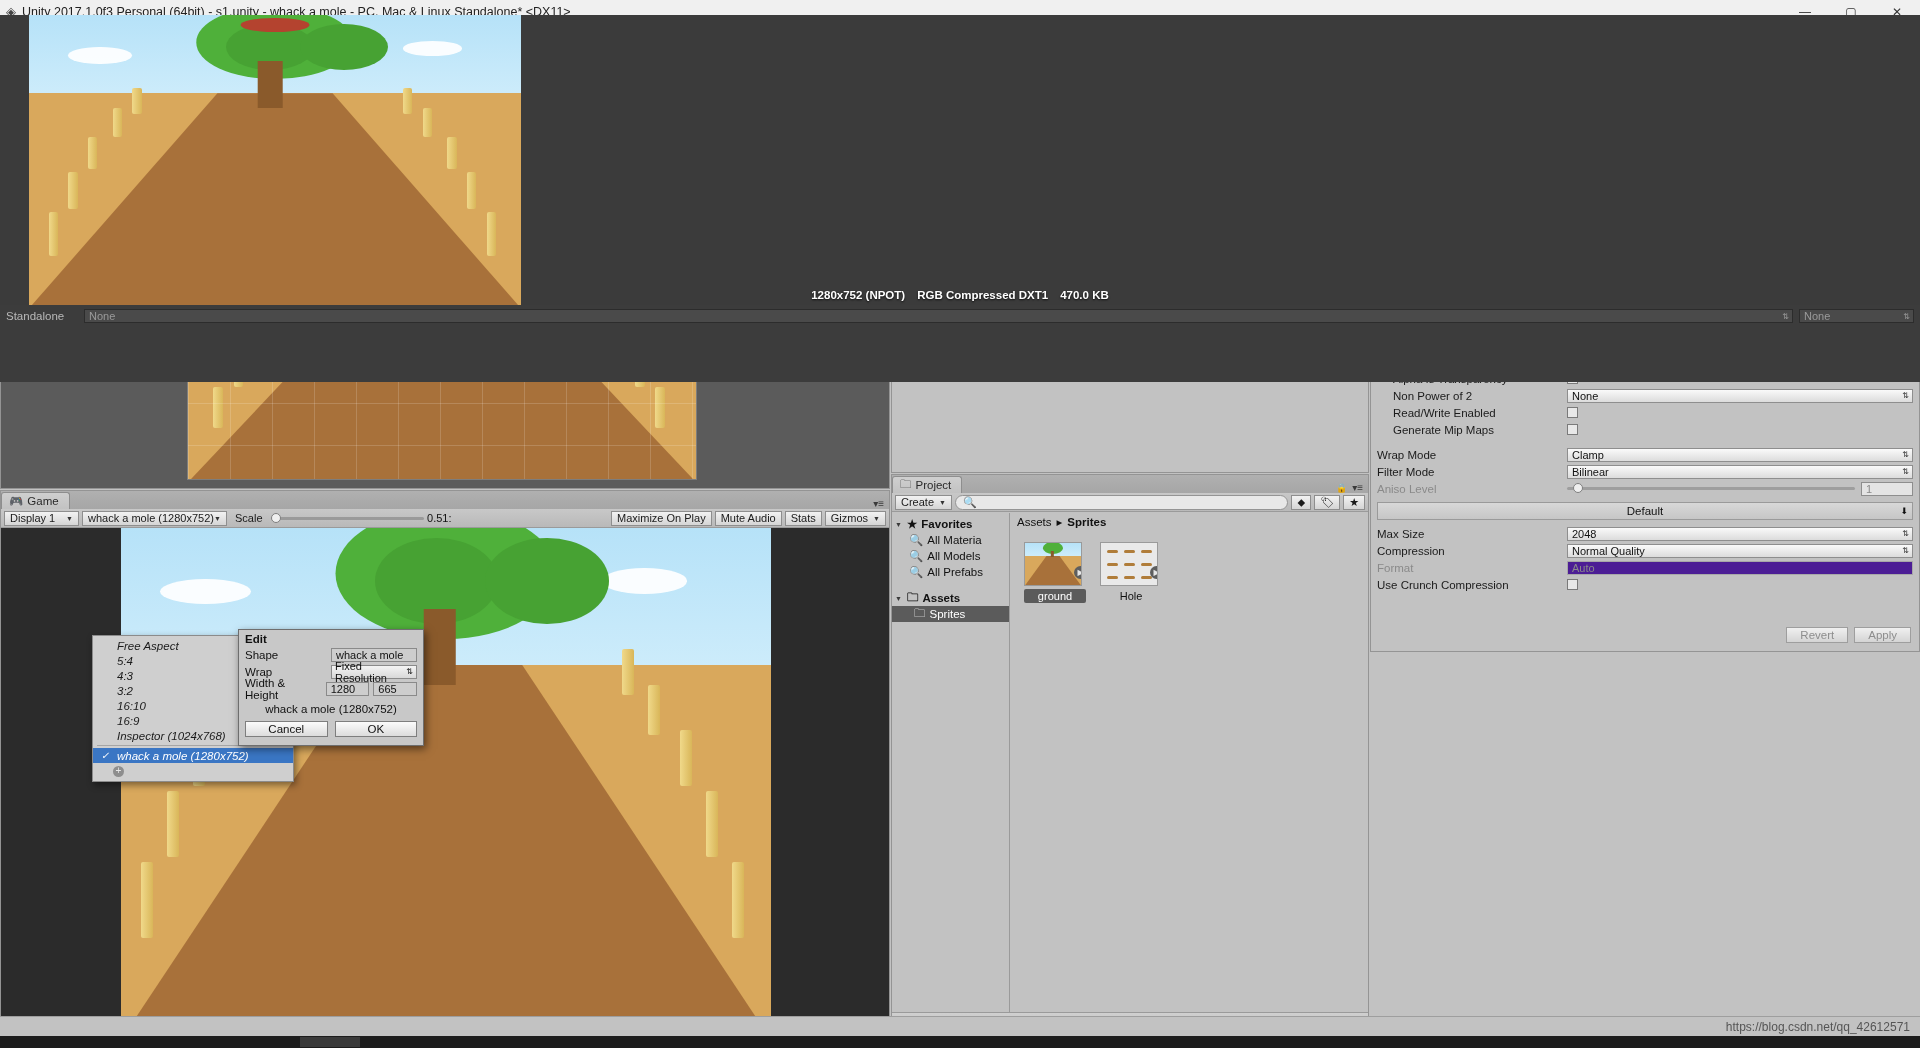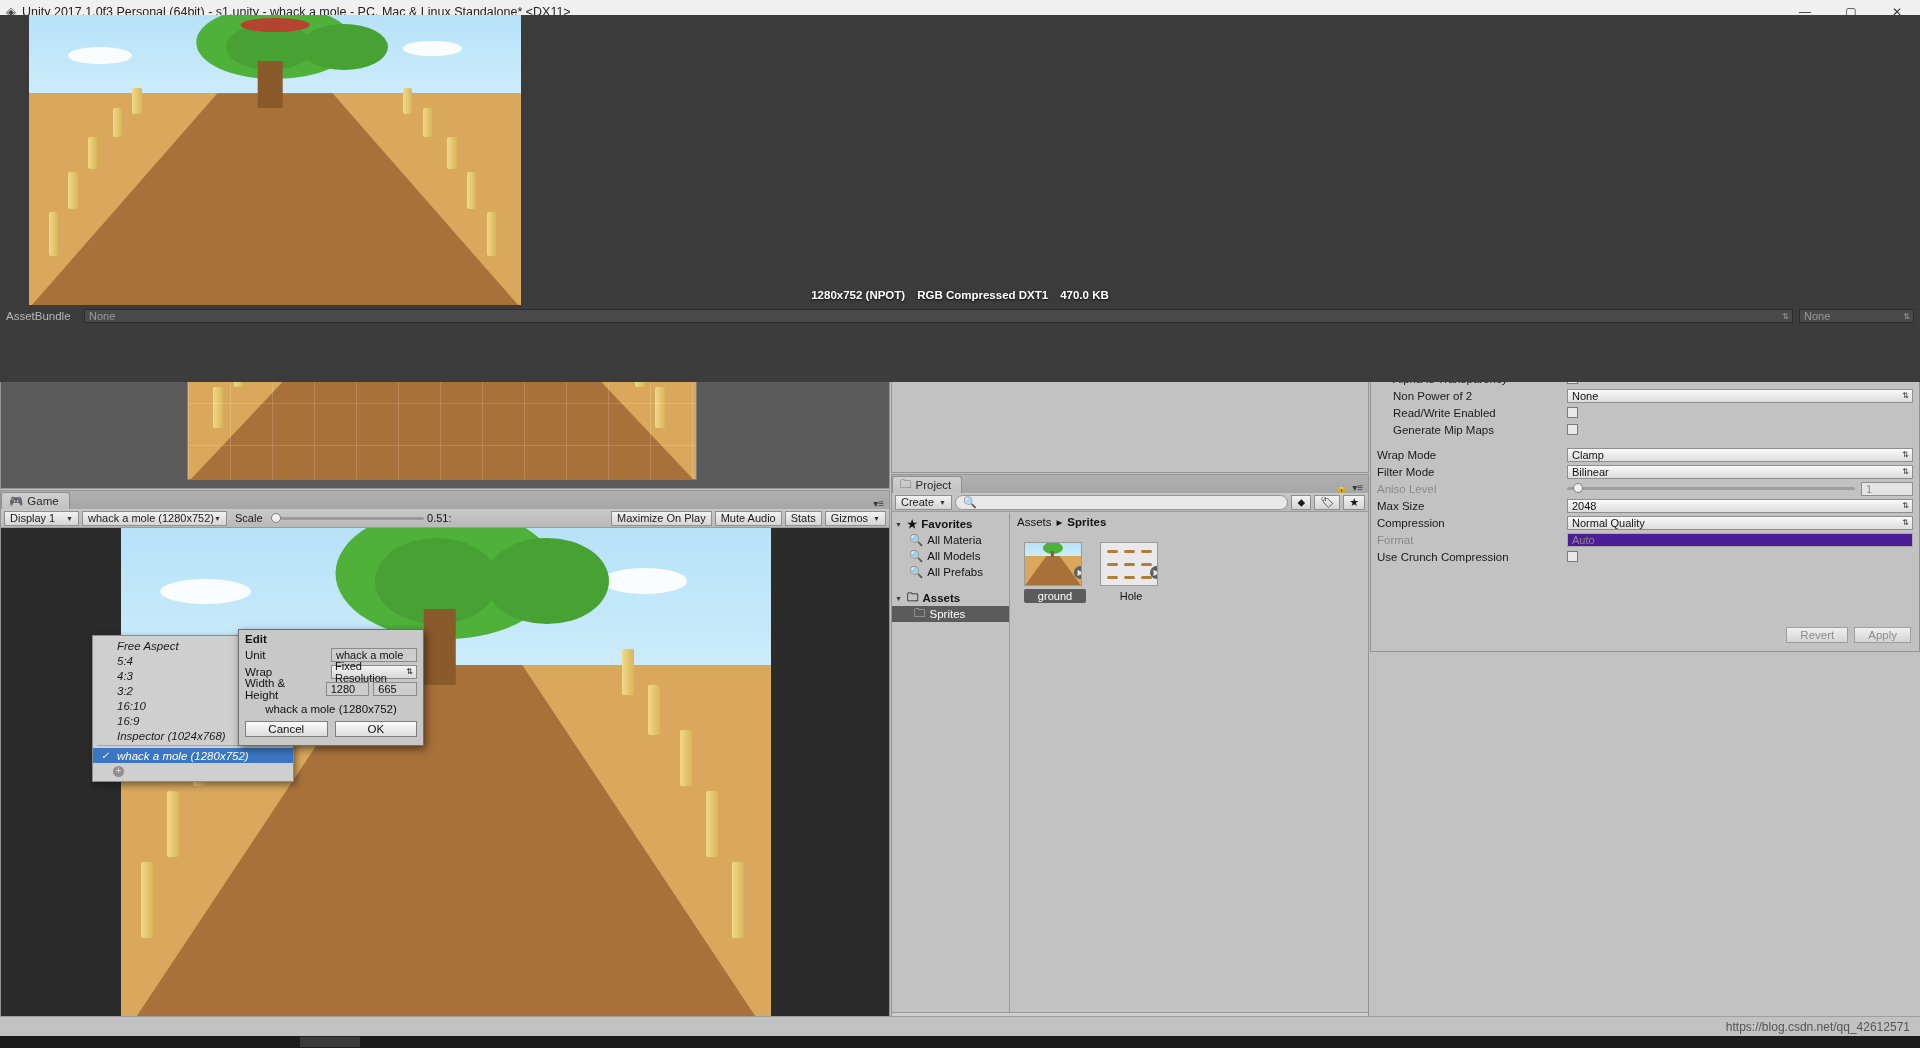"AssetBundle" div.ablabel { text: AssetBundle -> Standalone }
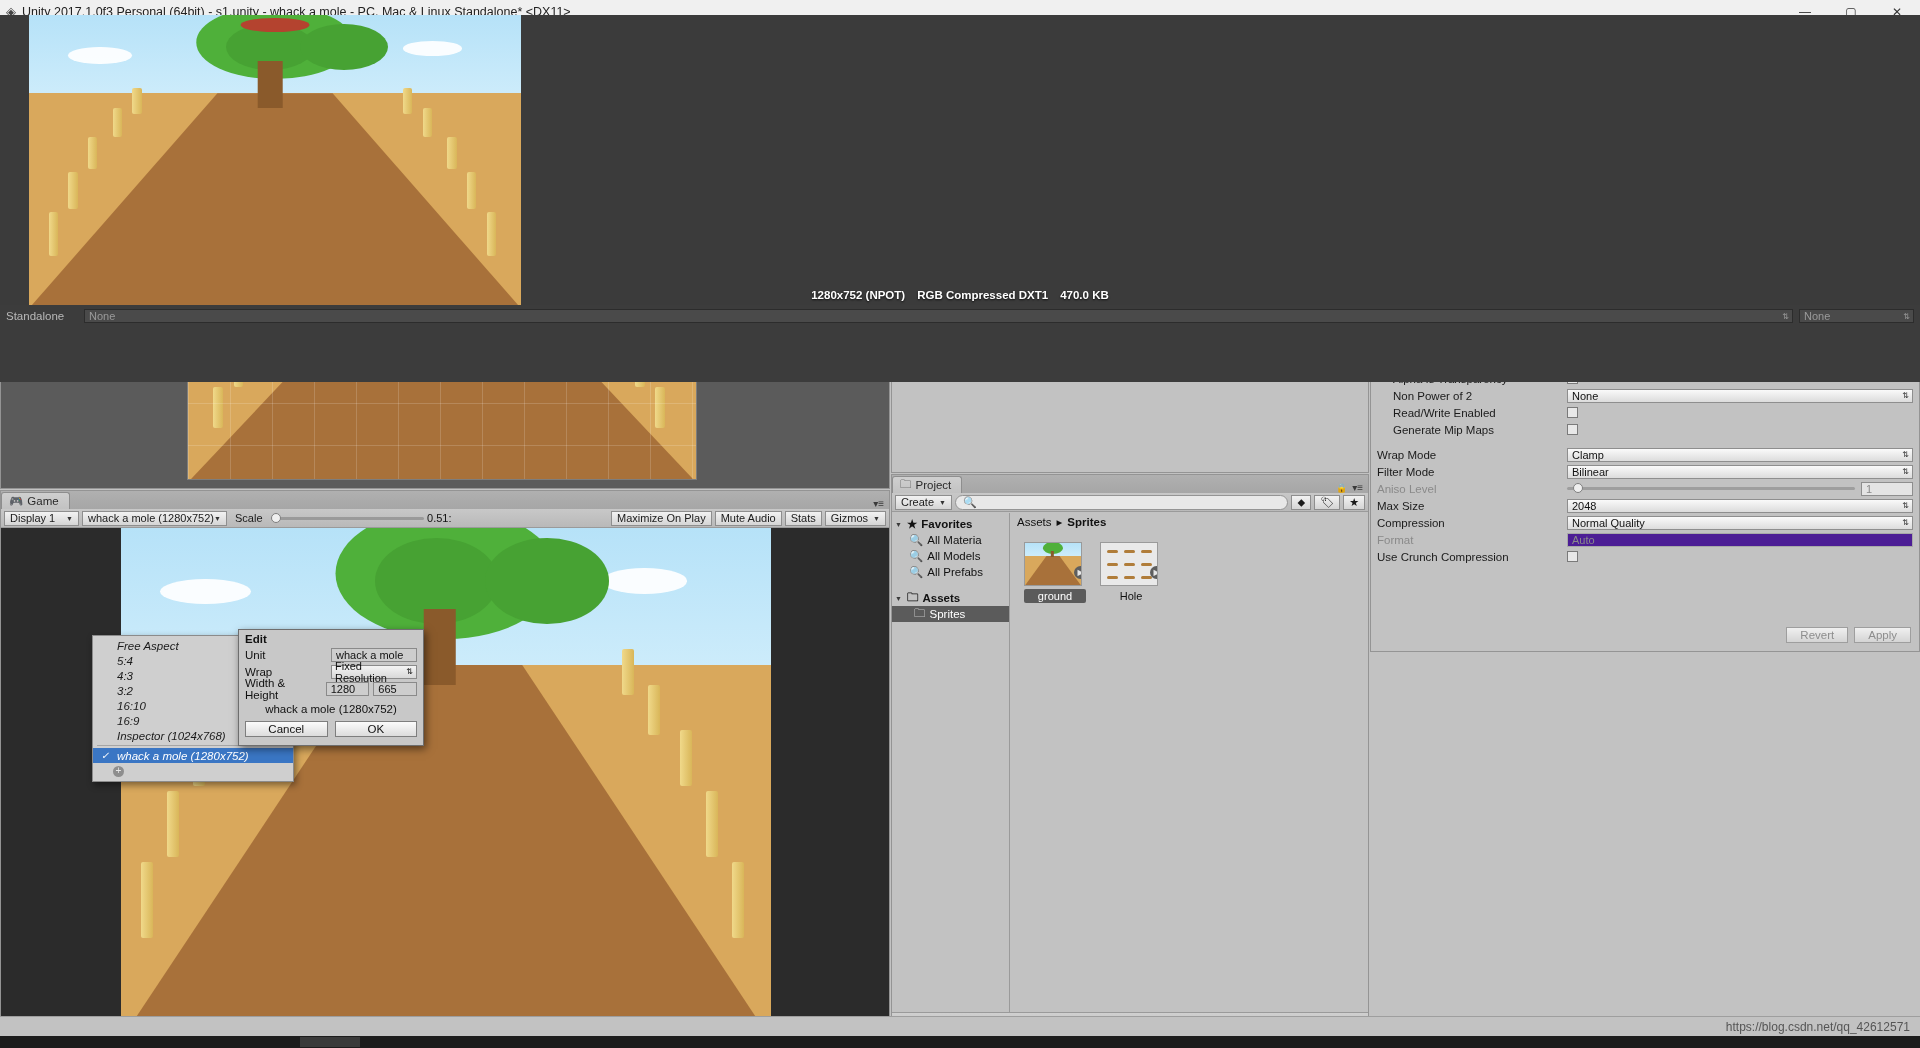"Default" div { html: none -> <div> <span>Default</span> <span>⬇</span> </div> }
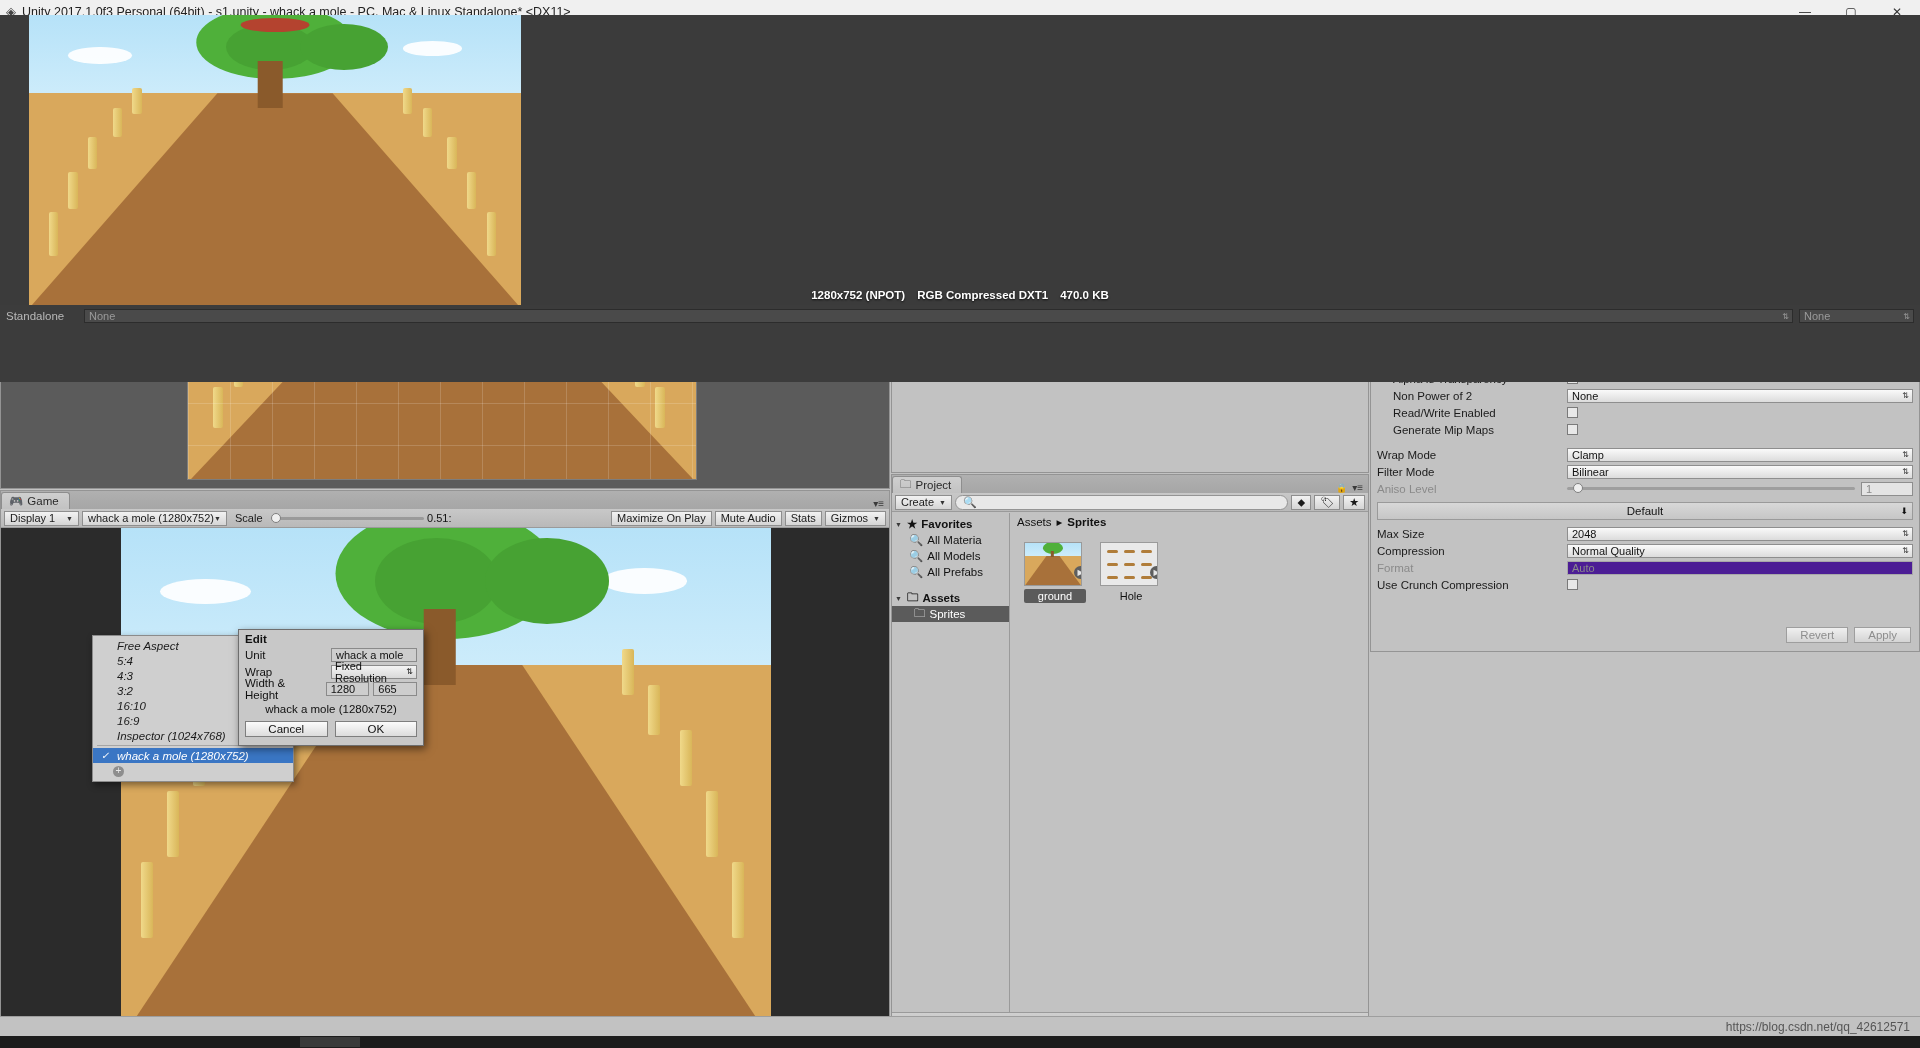"Unit" div.dlabel { text: Unit -> Shape }
